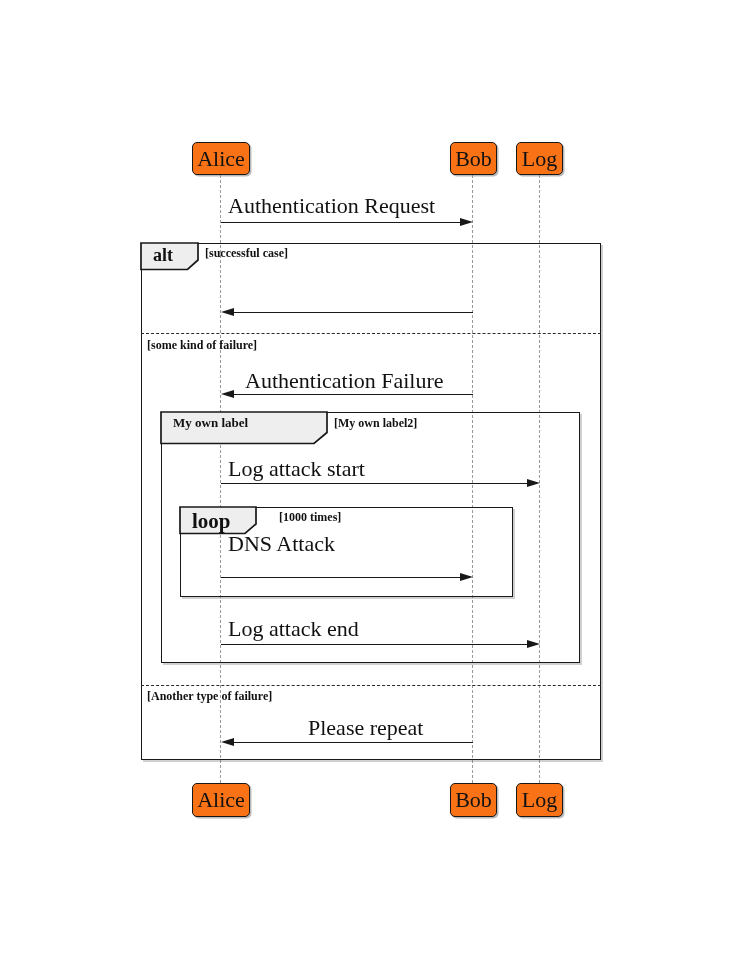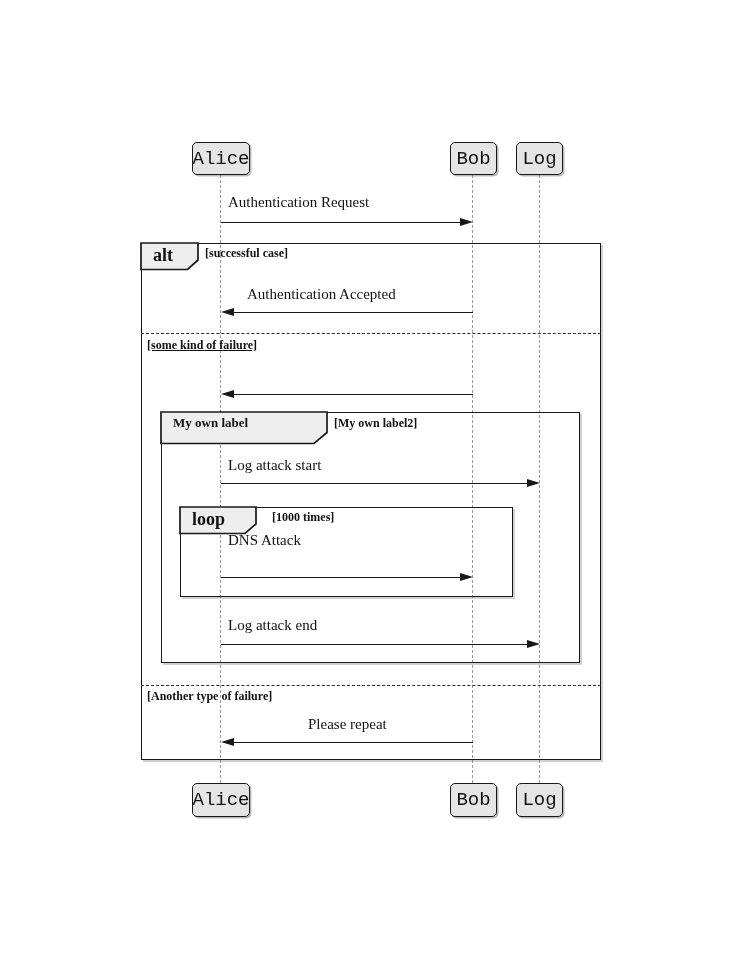"Alice" .pbox { background: #e5e5e5 -> #f97316; font-family: Liberation Mono, monospace -> none; font-size: 19px -> 22px }
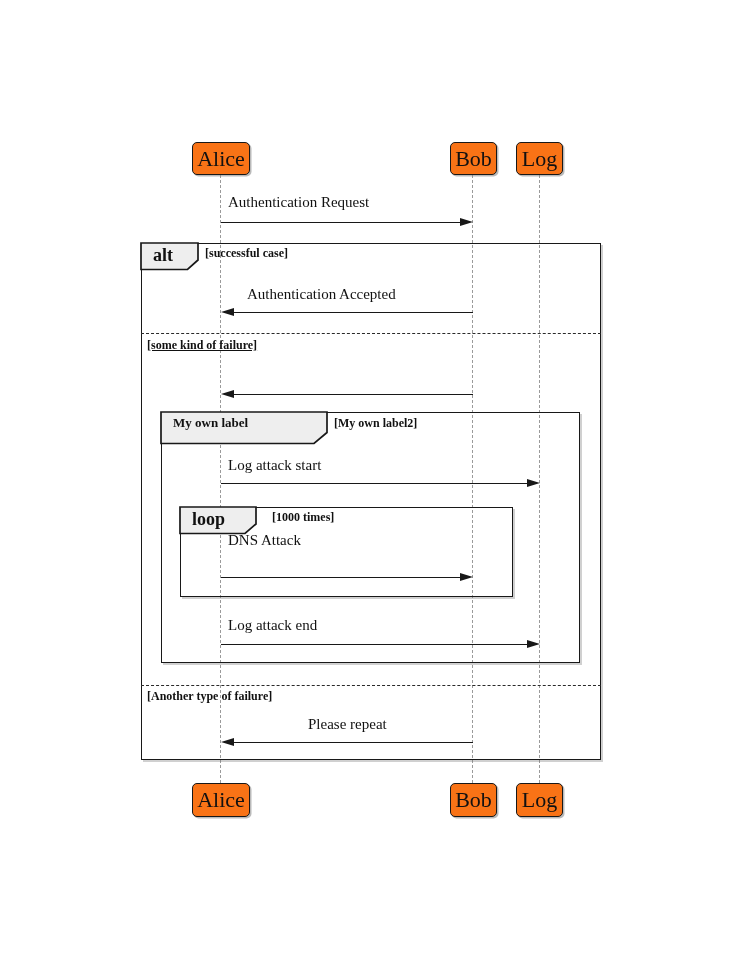"Authentication Request" .msg-label { font-size: 15px -> 22px }
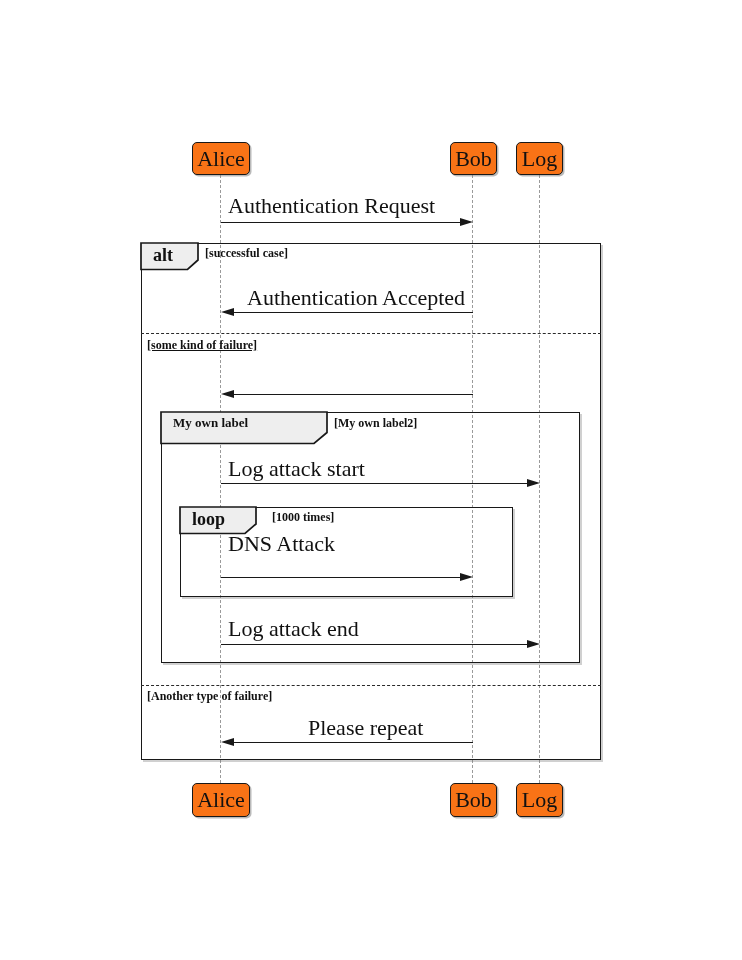"Authentication Accepted" div.msg-label { html: <div>Authentication Accepted</div> -> none }
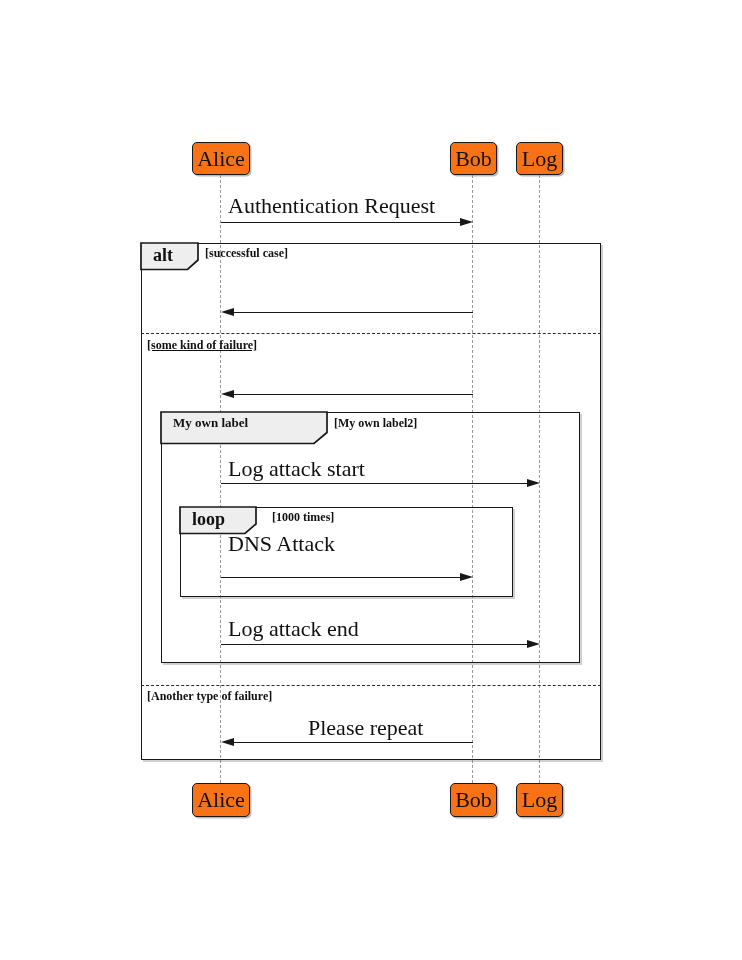"[some kind of failure]" div.guard { text-decoration: underline -> none }
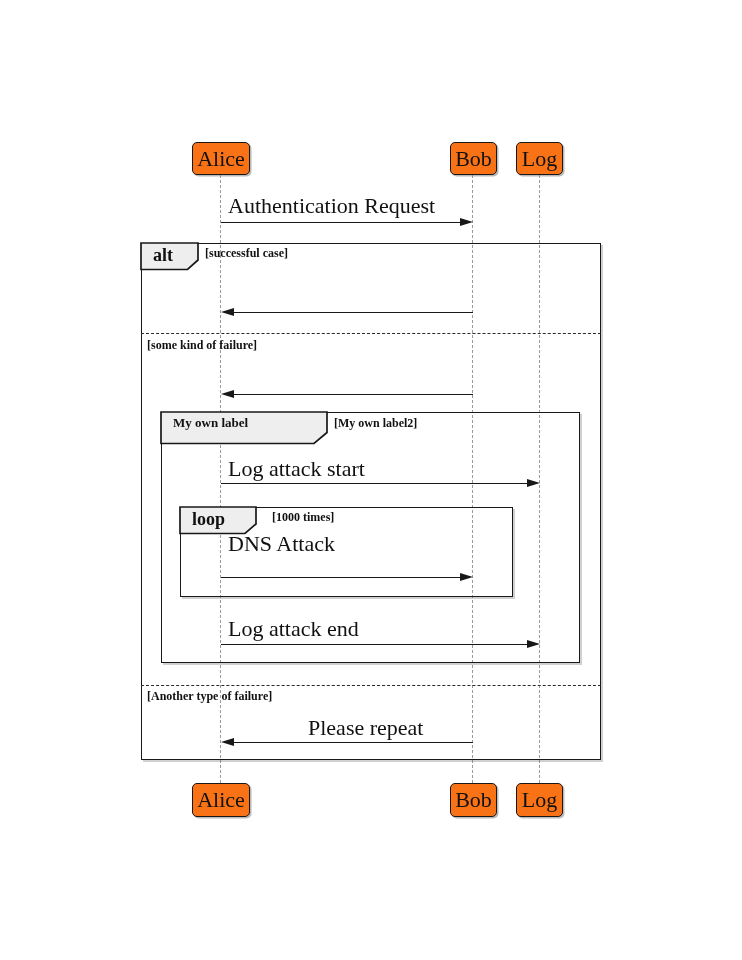"Authentication Failure" div.msg-label { html: none -> <div>Authentication Failure</div> }
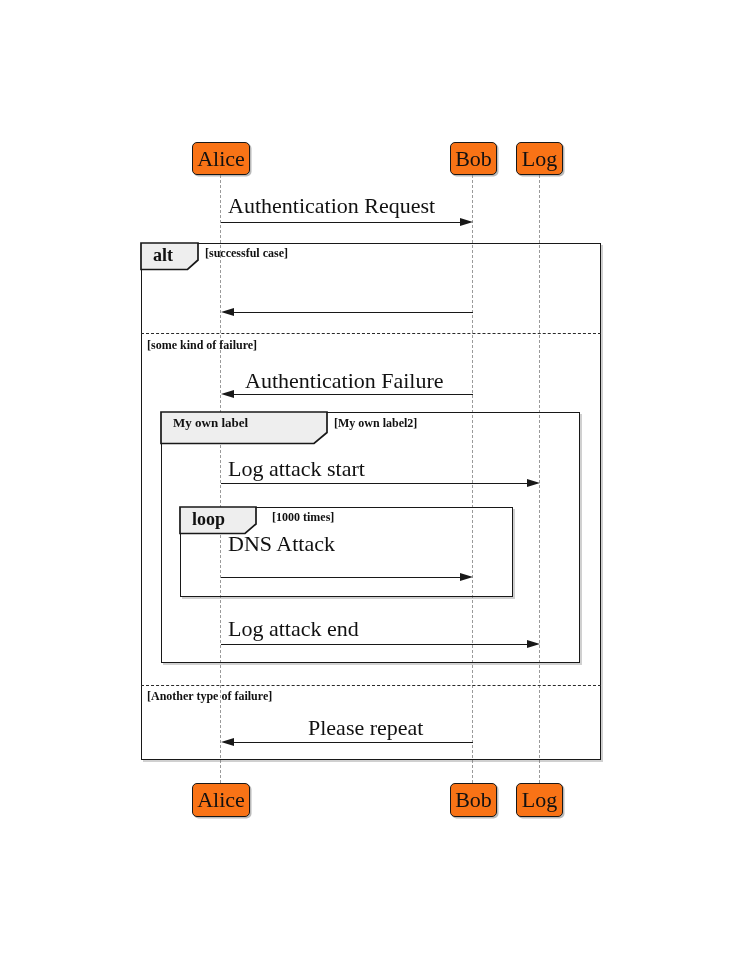"loop" div.pent-label { font-size: 18px -> 21px }
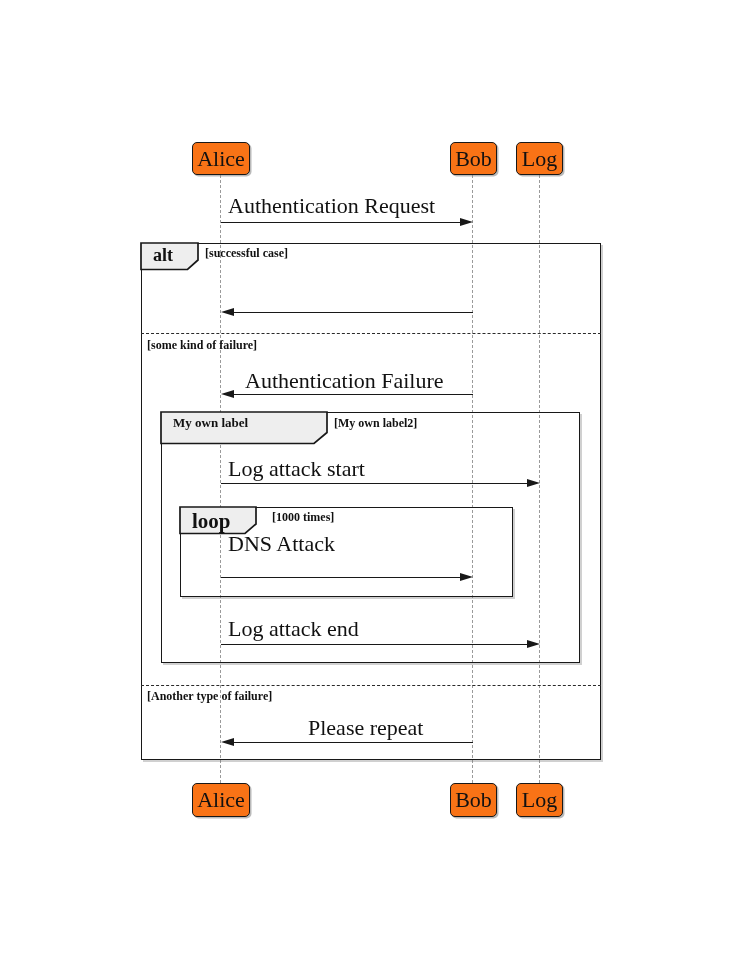"[1000 times]" div.guard { left: 272px -> 279px }
